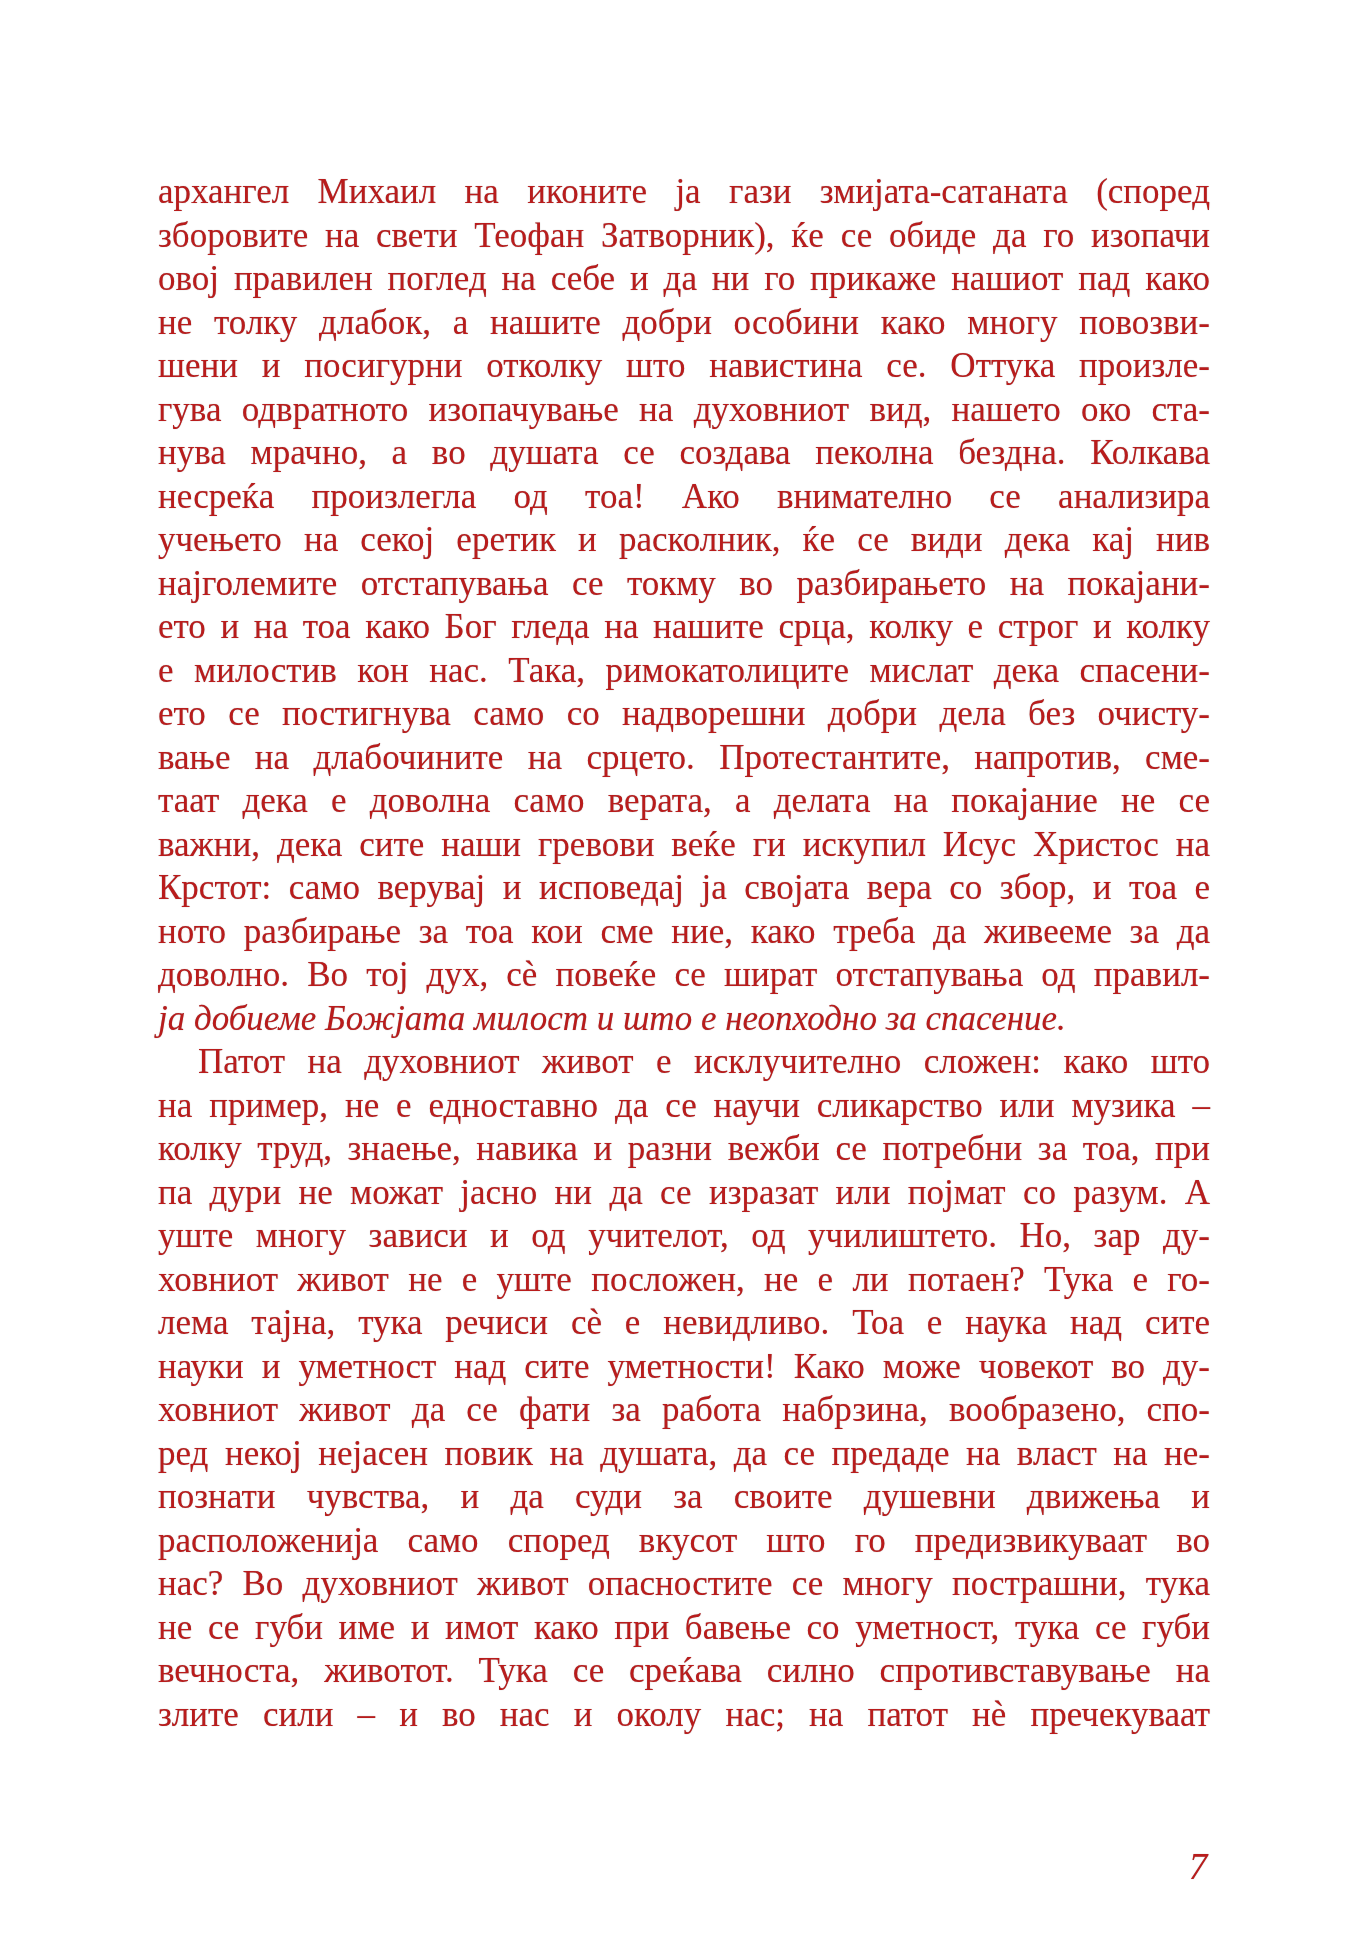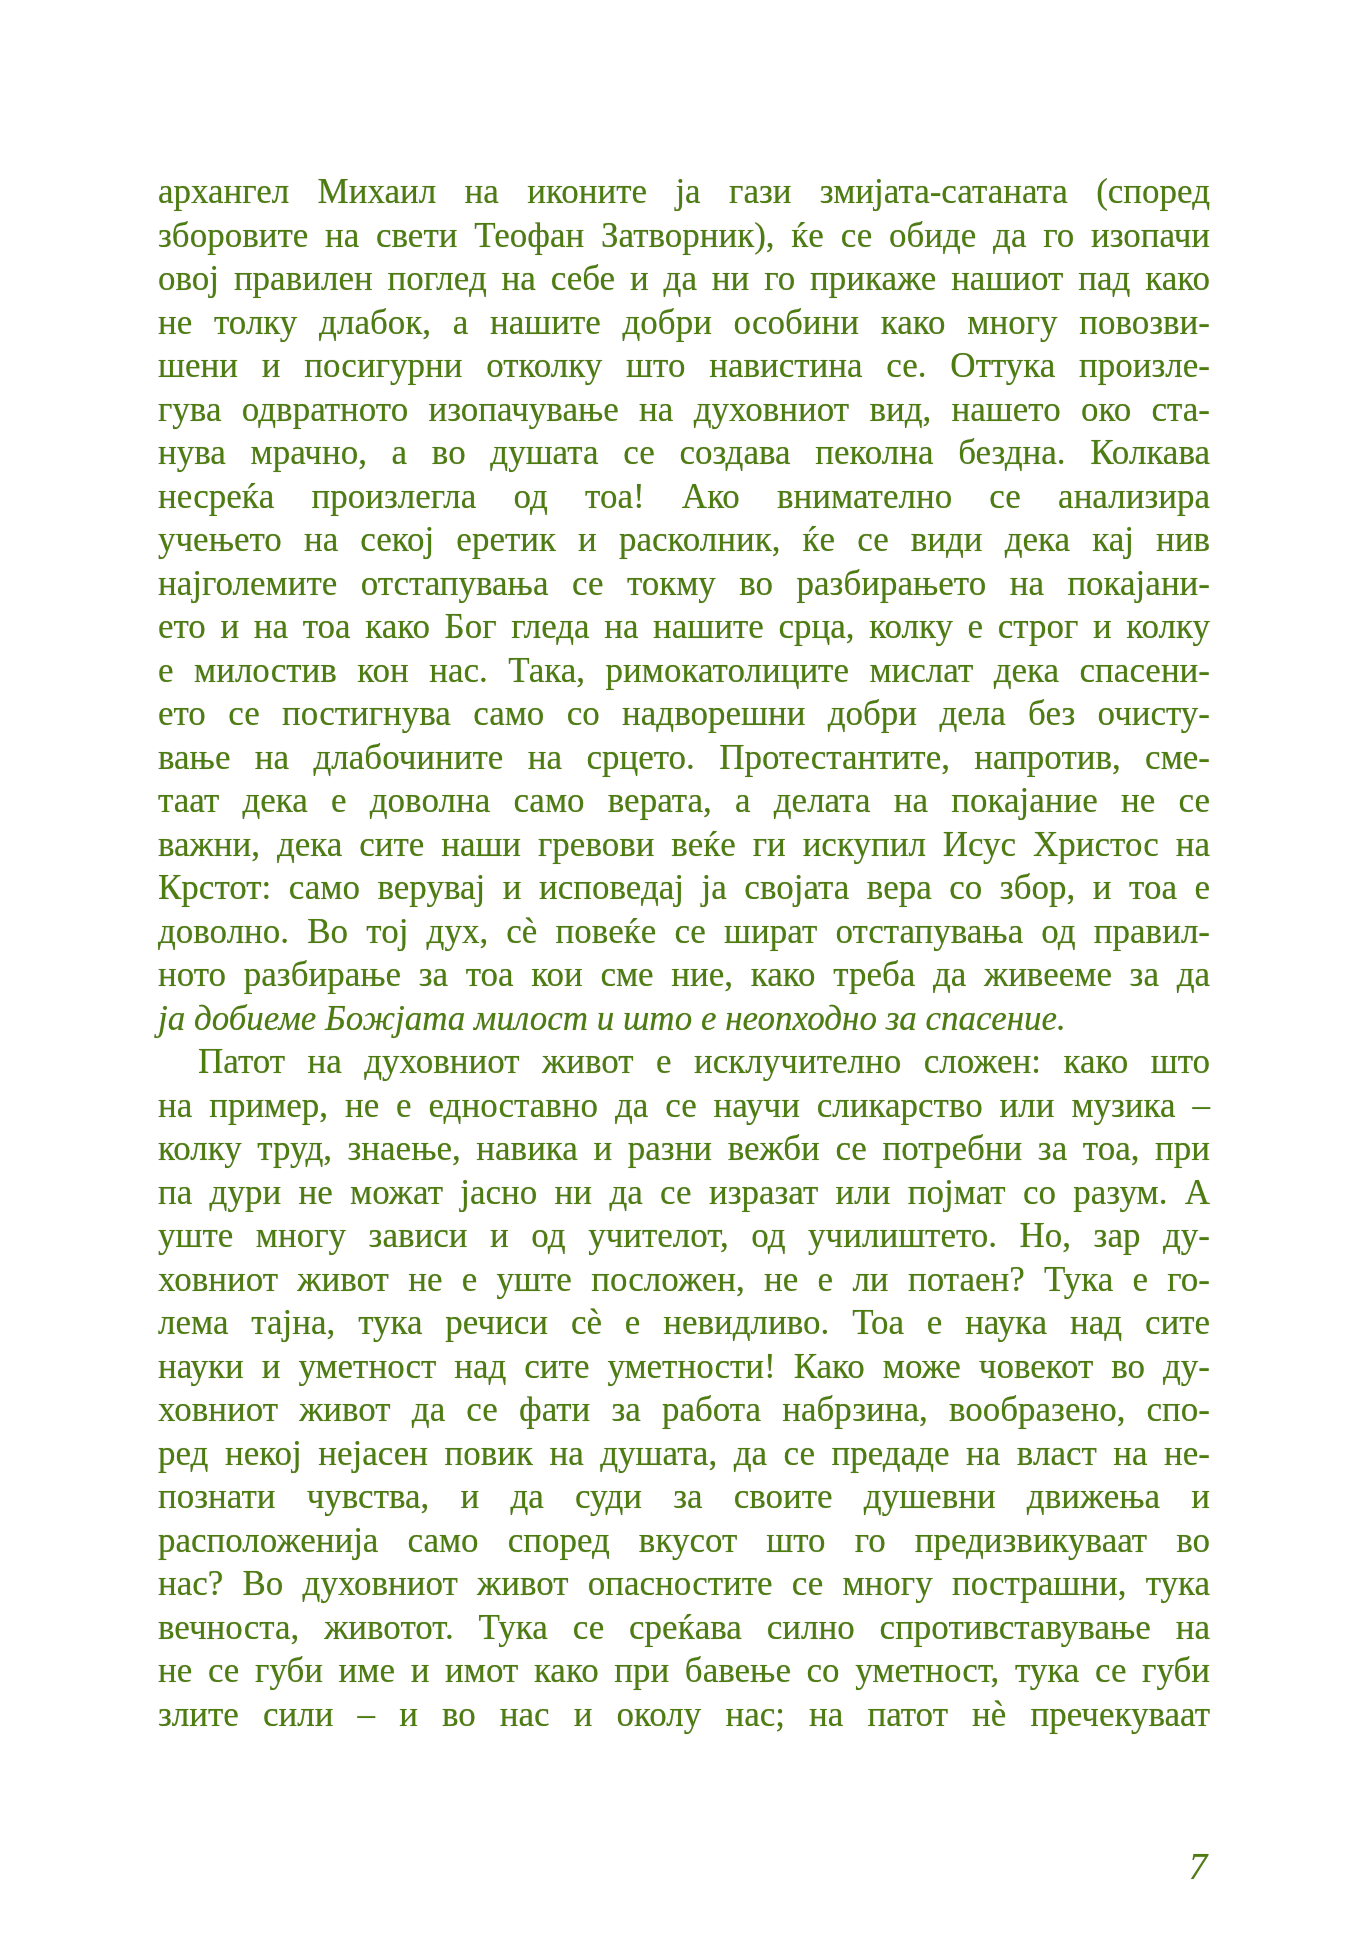"архангел Михаил на иконите ја" .page { color: #4d7c0f -> #b91c1c }
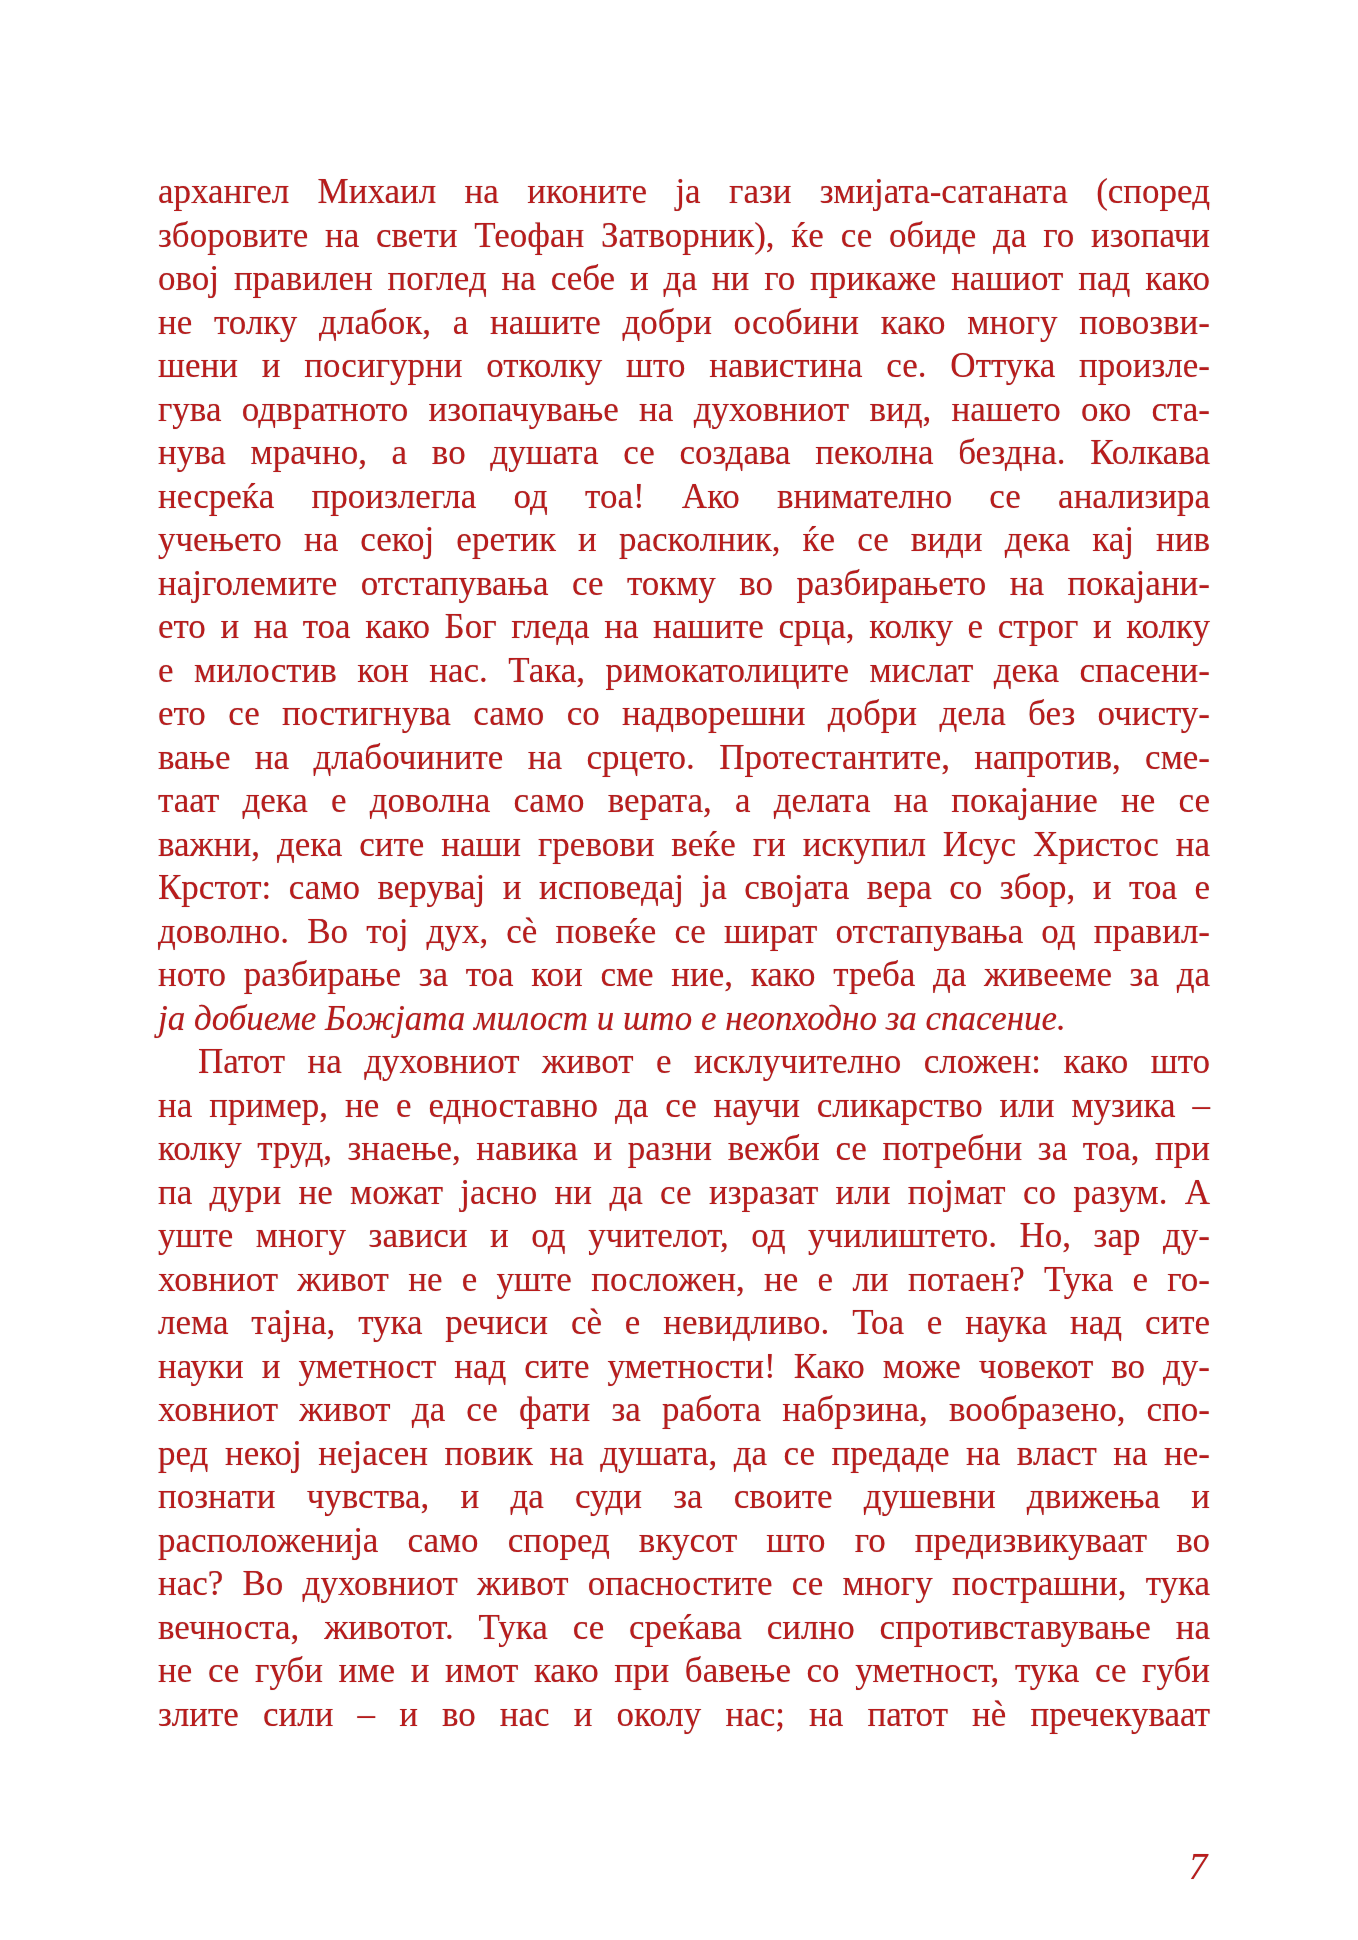"доволно. Во тој дух, сѐ" div.text-line { order: before "ното разбирање за тоа кои" -> after "ното разбирање за тоа кои" }
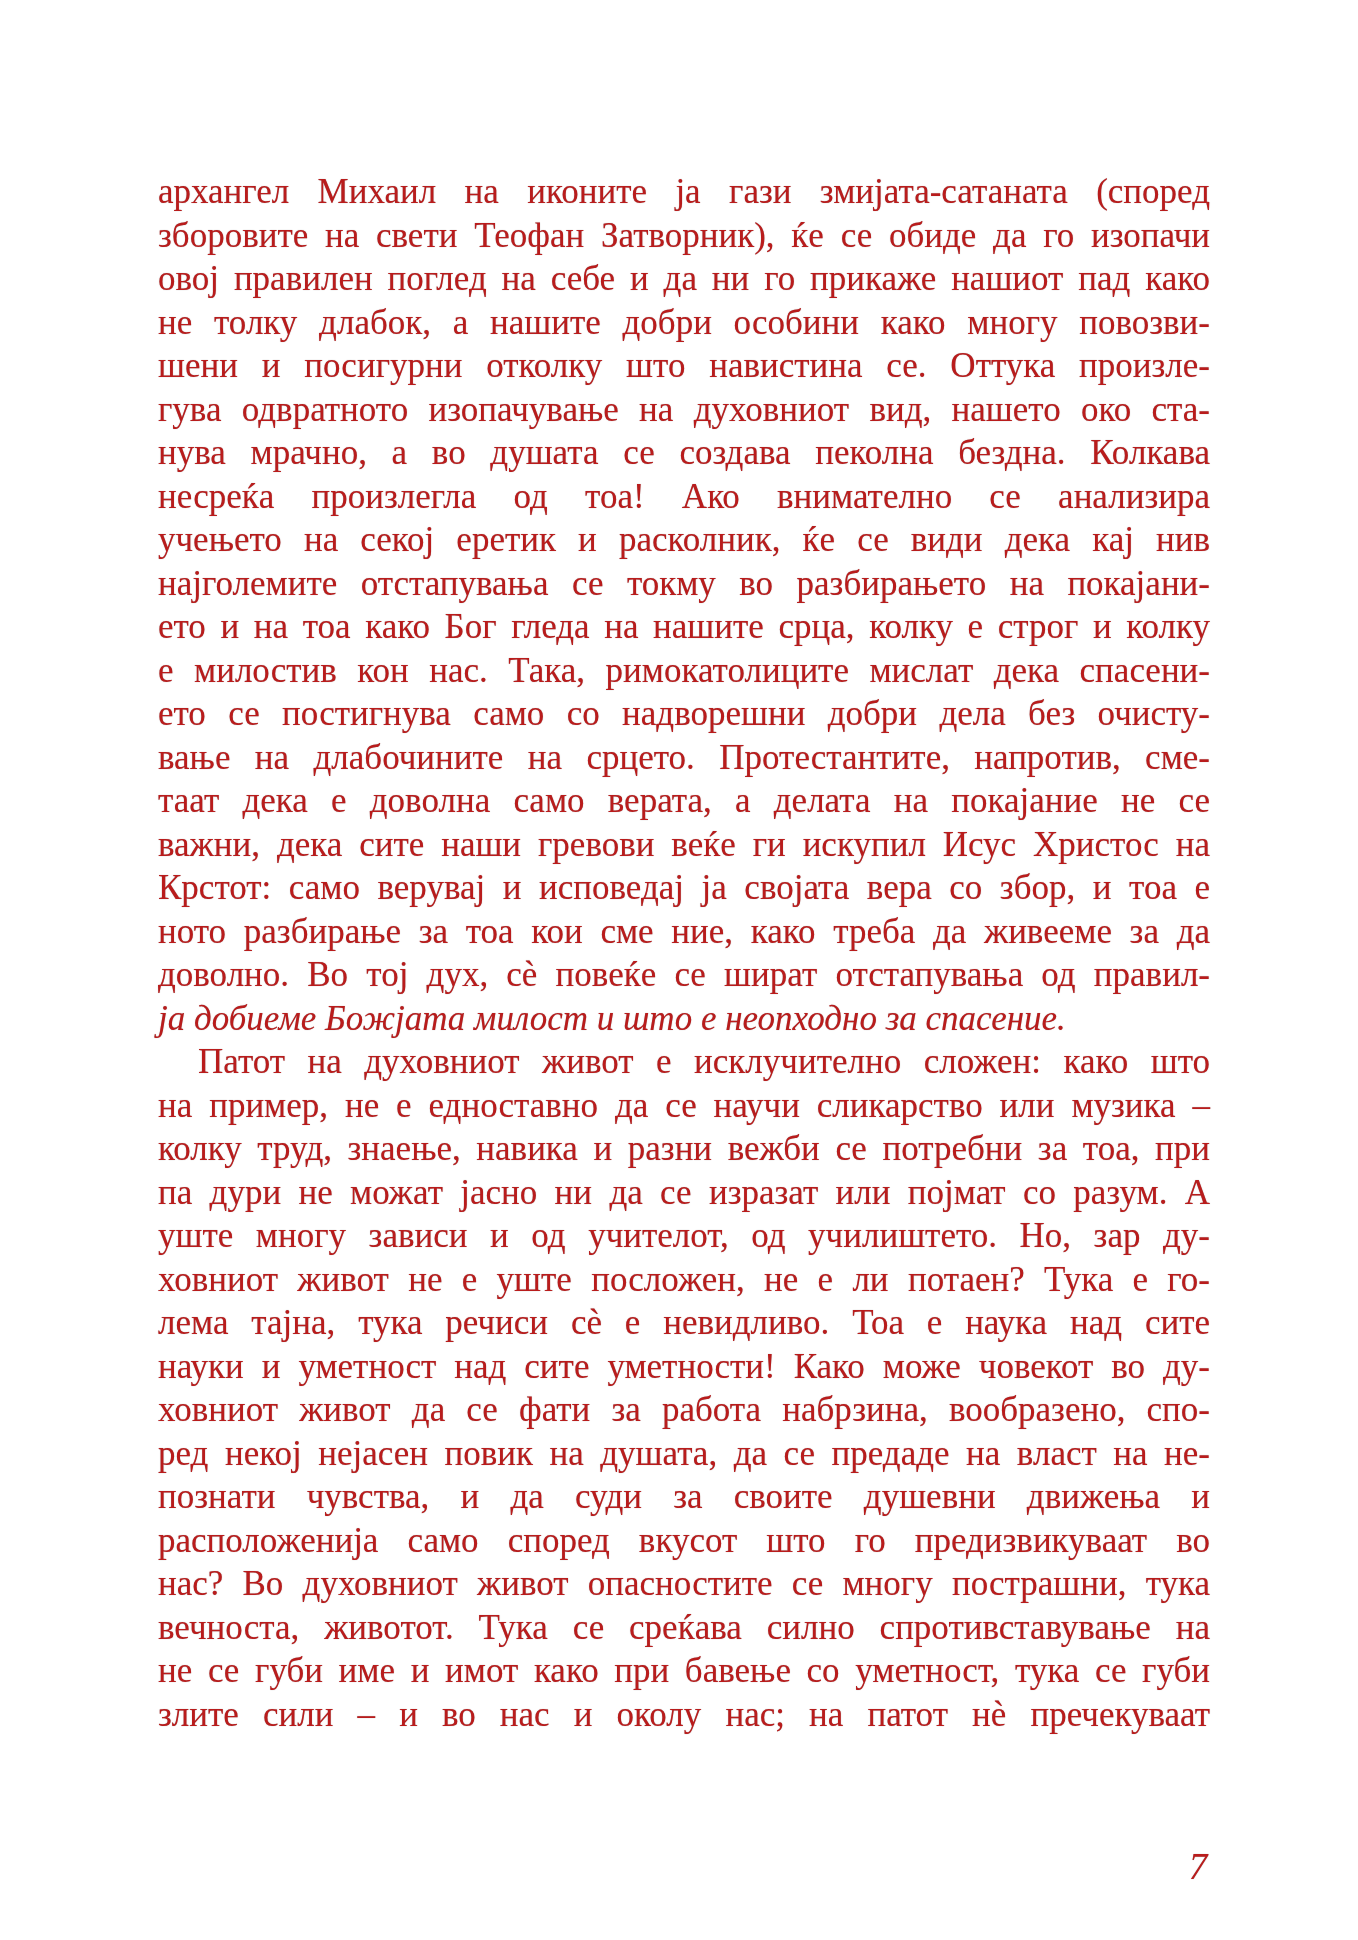"вечноста, животот. Тука се среќава" div.text-line { order: before "не се губи име и" -> after "не се губи име и" }
